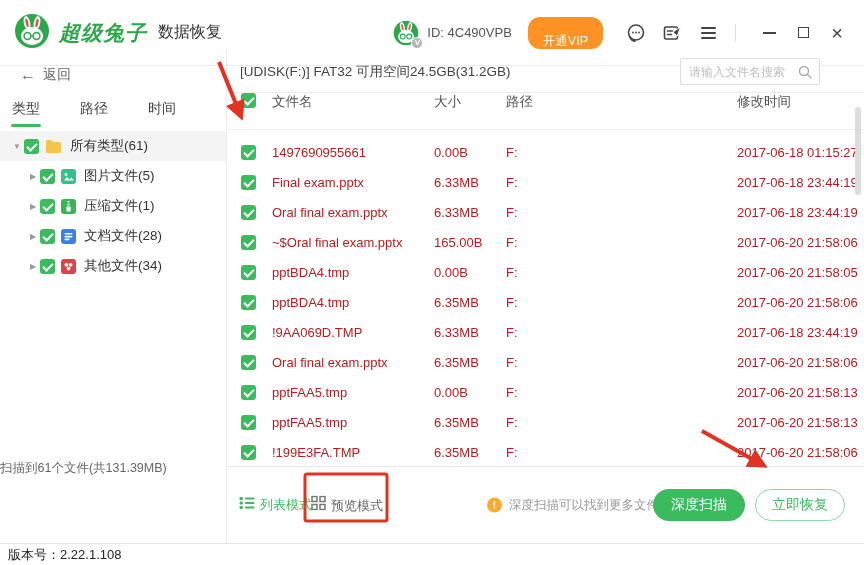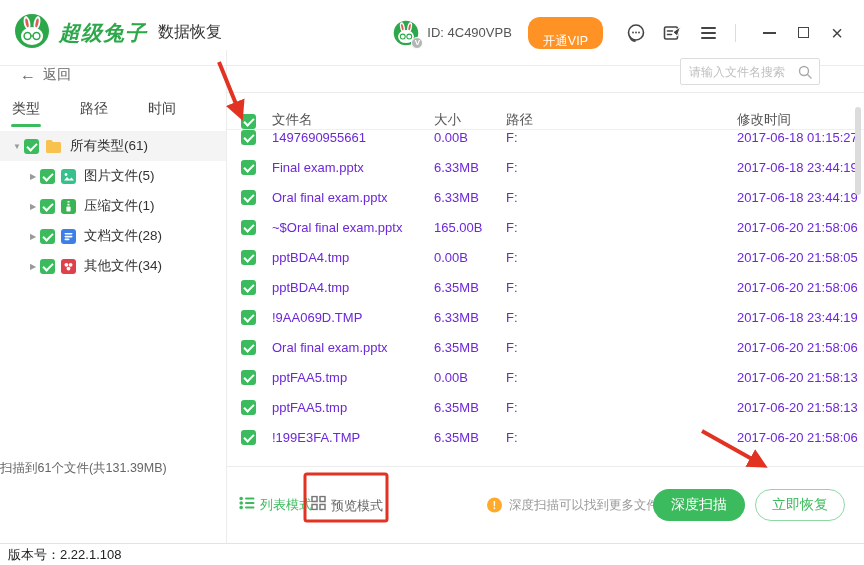"[UDISK(F:)] FAT32 可用空间24.5GB(31.2GB)" span.drive-info { html: none -> <span>[UDISK(F:)] FAT32 可用空间24.5GB(31.2GB)</span> }
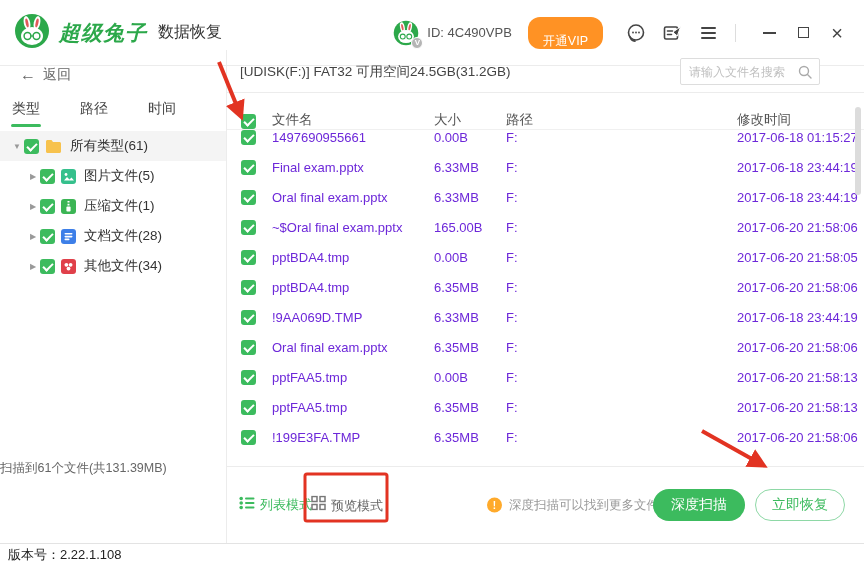"文件名" .thead { align-items: flex-end -> flex-start }
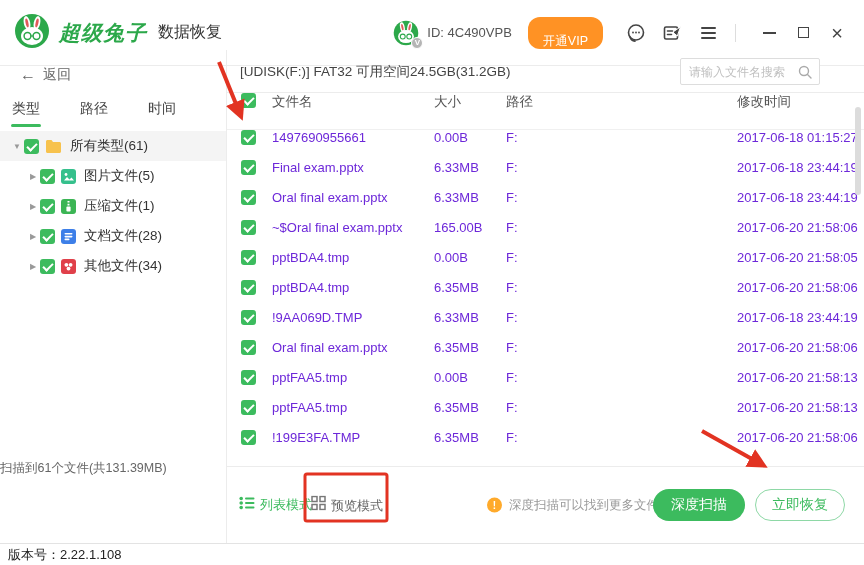"1497690955661" .trow { align-items: flex-start -> flex-end; color: #6d28d9 -> #b91c1c }
